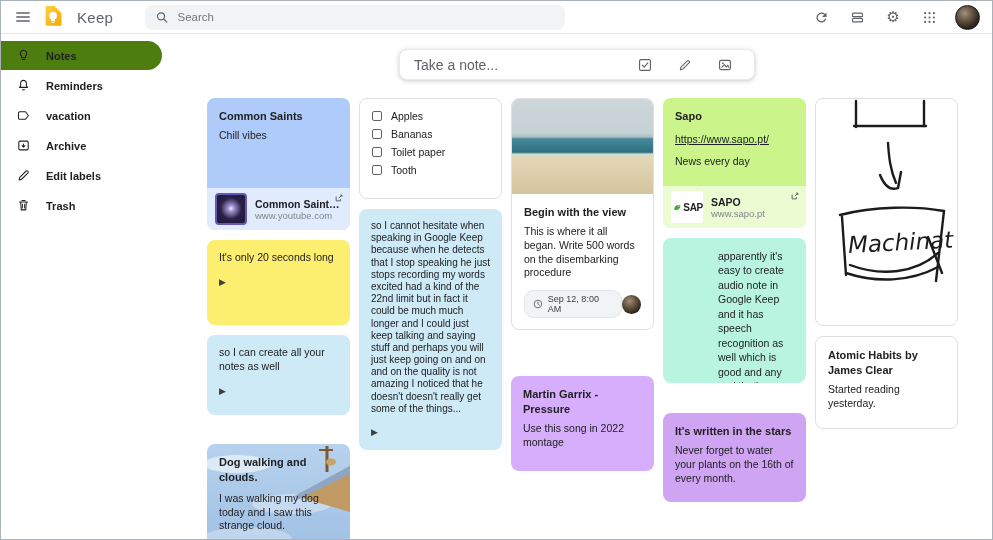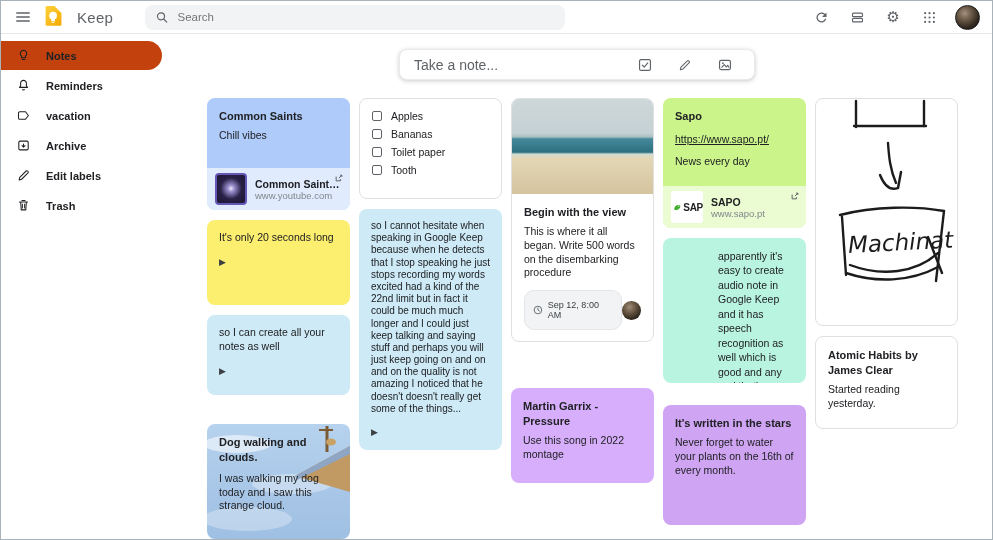"Notes" .side-item.active { background: #c2410c -> #4d7c0f }
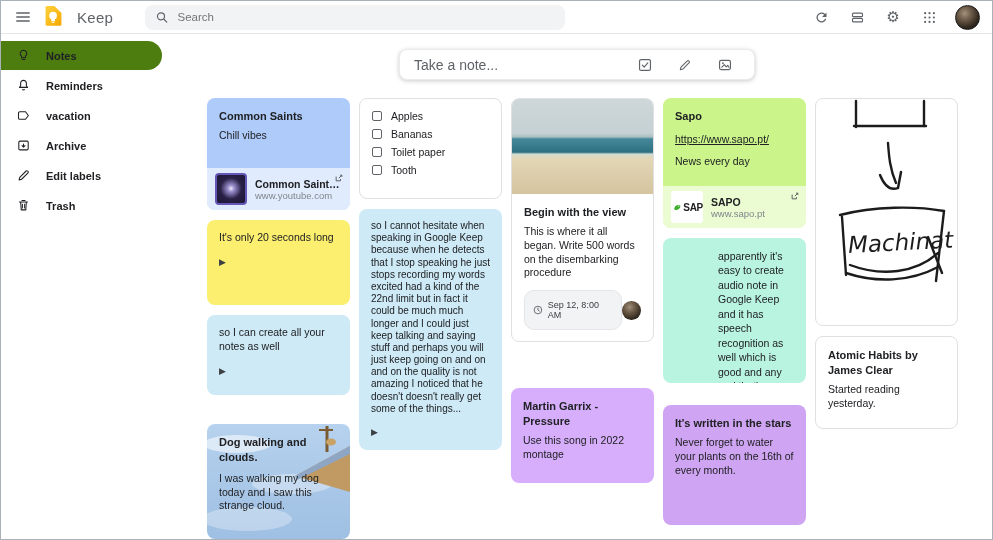"Common Saints" .cs-pad { height: 70px -> 90px }
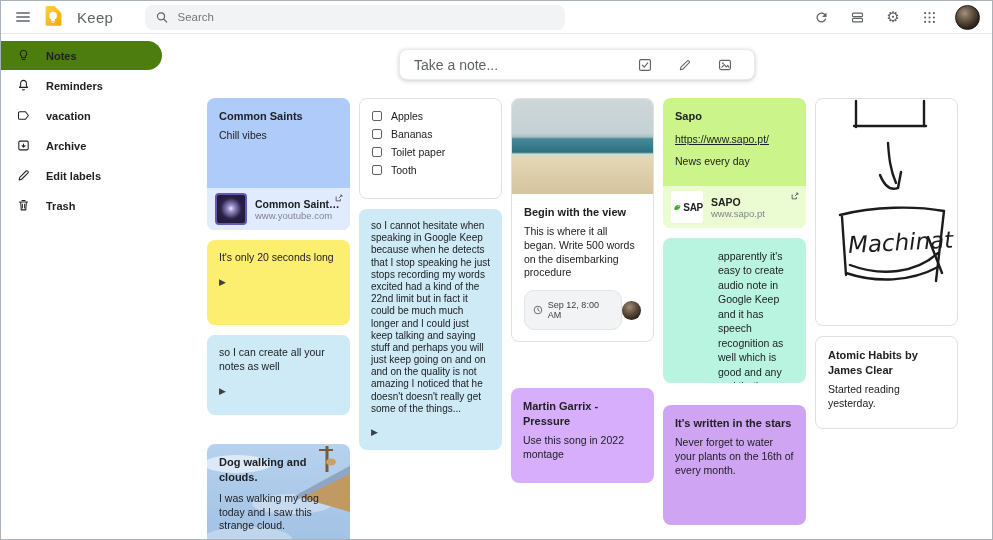"Sep 12, 8:00 AM" .chip { padding: 9px 8px -> 3px 8px }
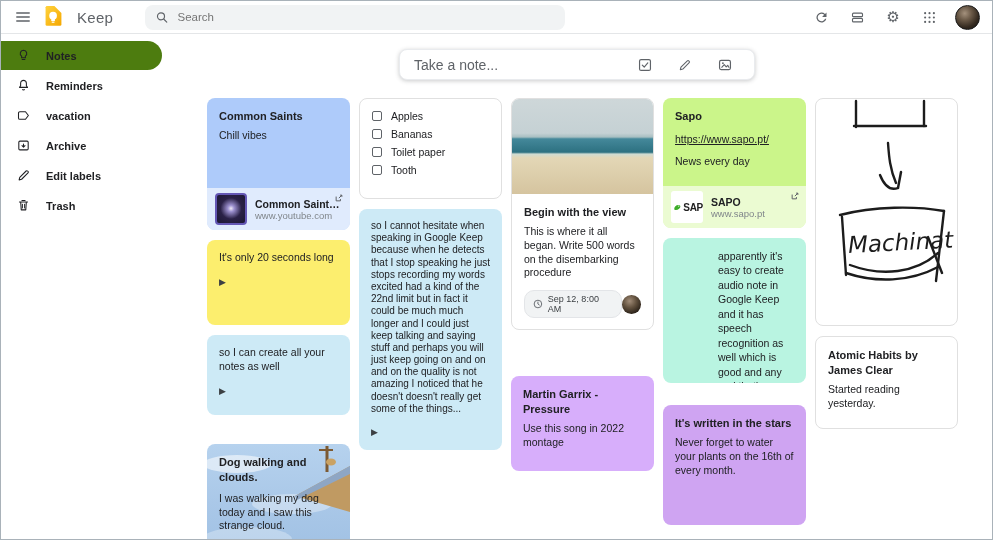"It's written in the stars" .note-stars { height: 120px -> 89px; margin-top: 12px -> 20px }
